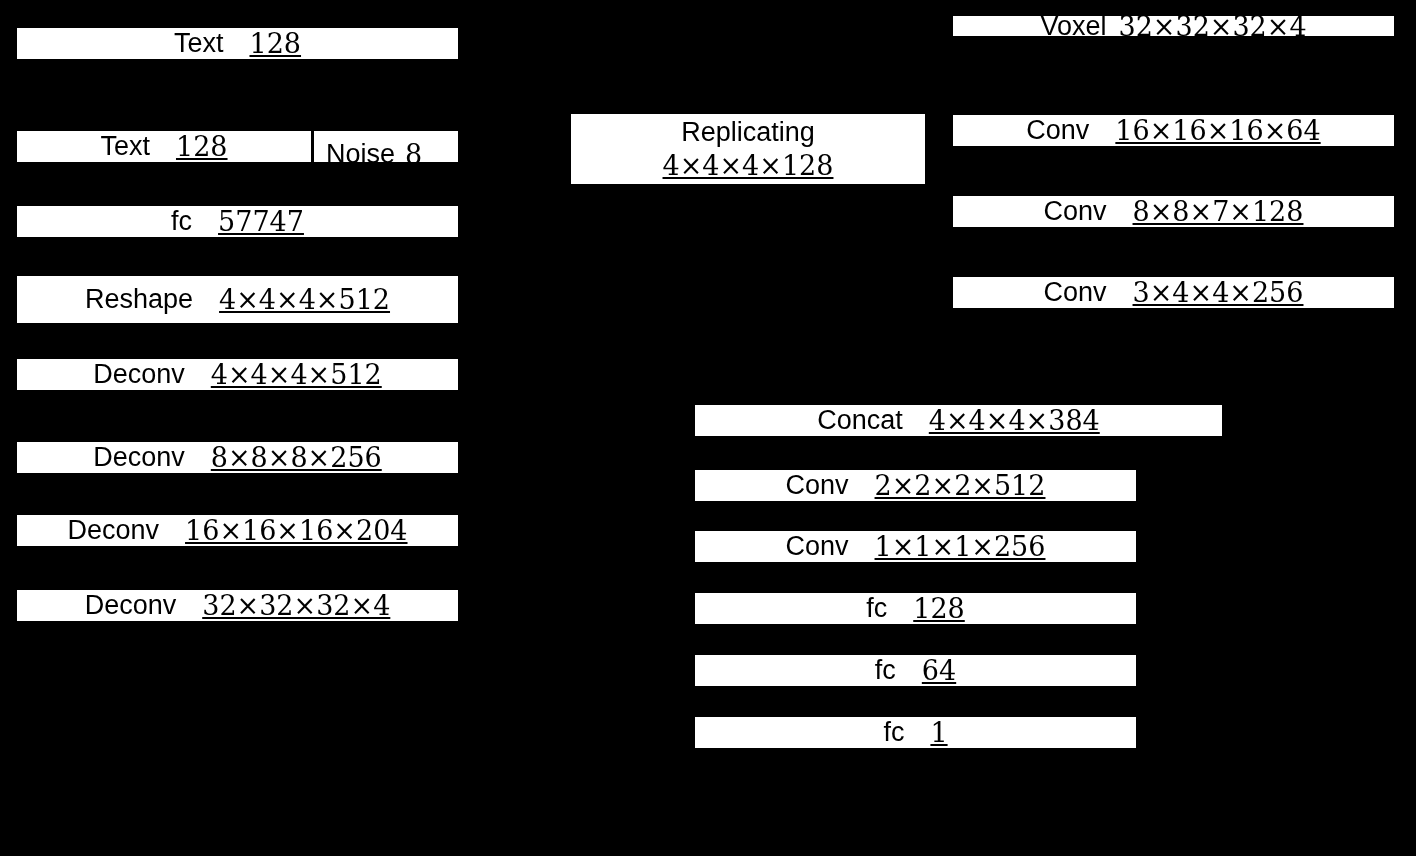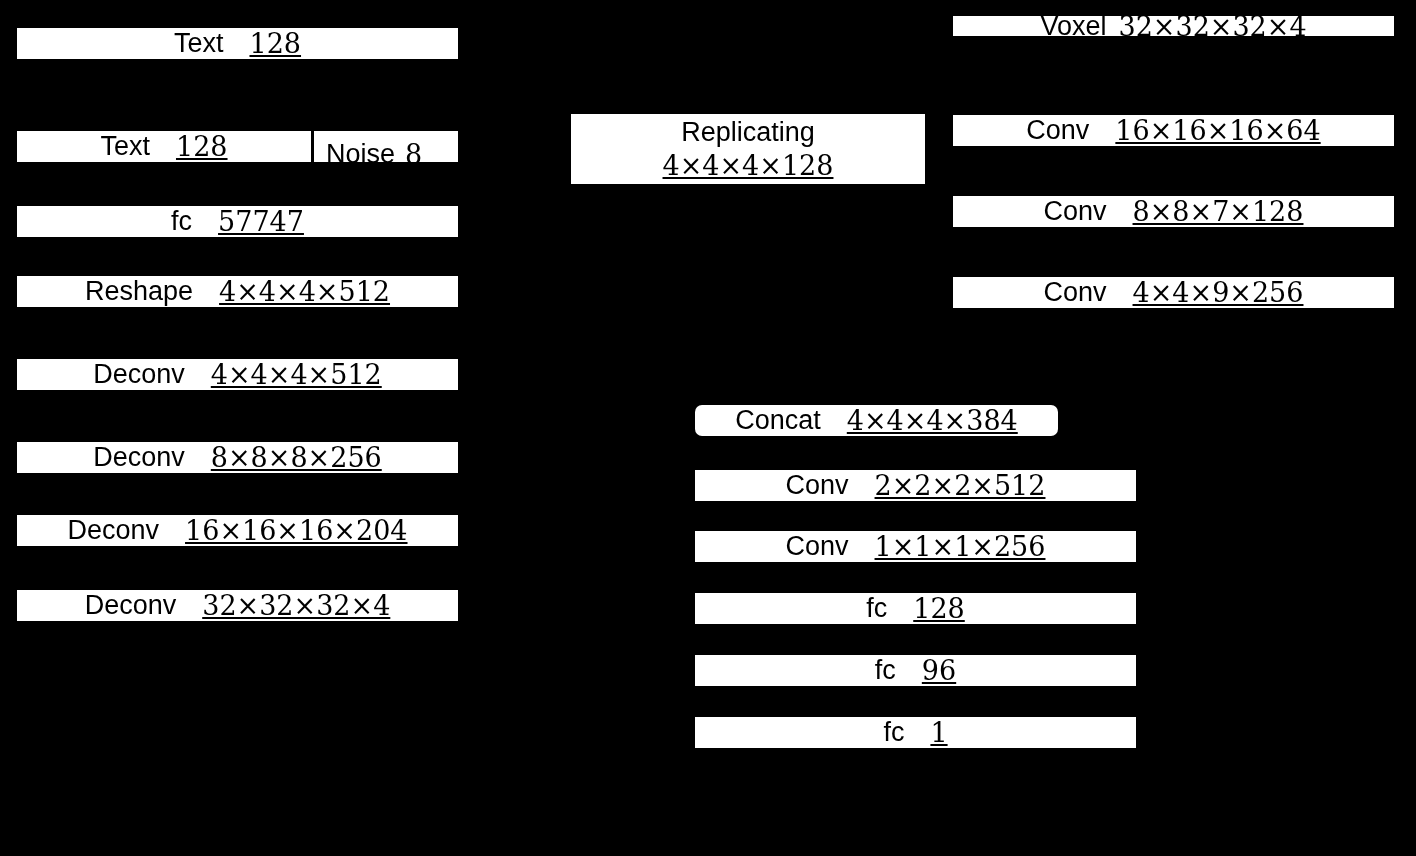"Reshape" div.box { height: 31px -> 47px }
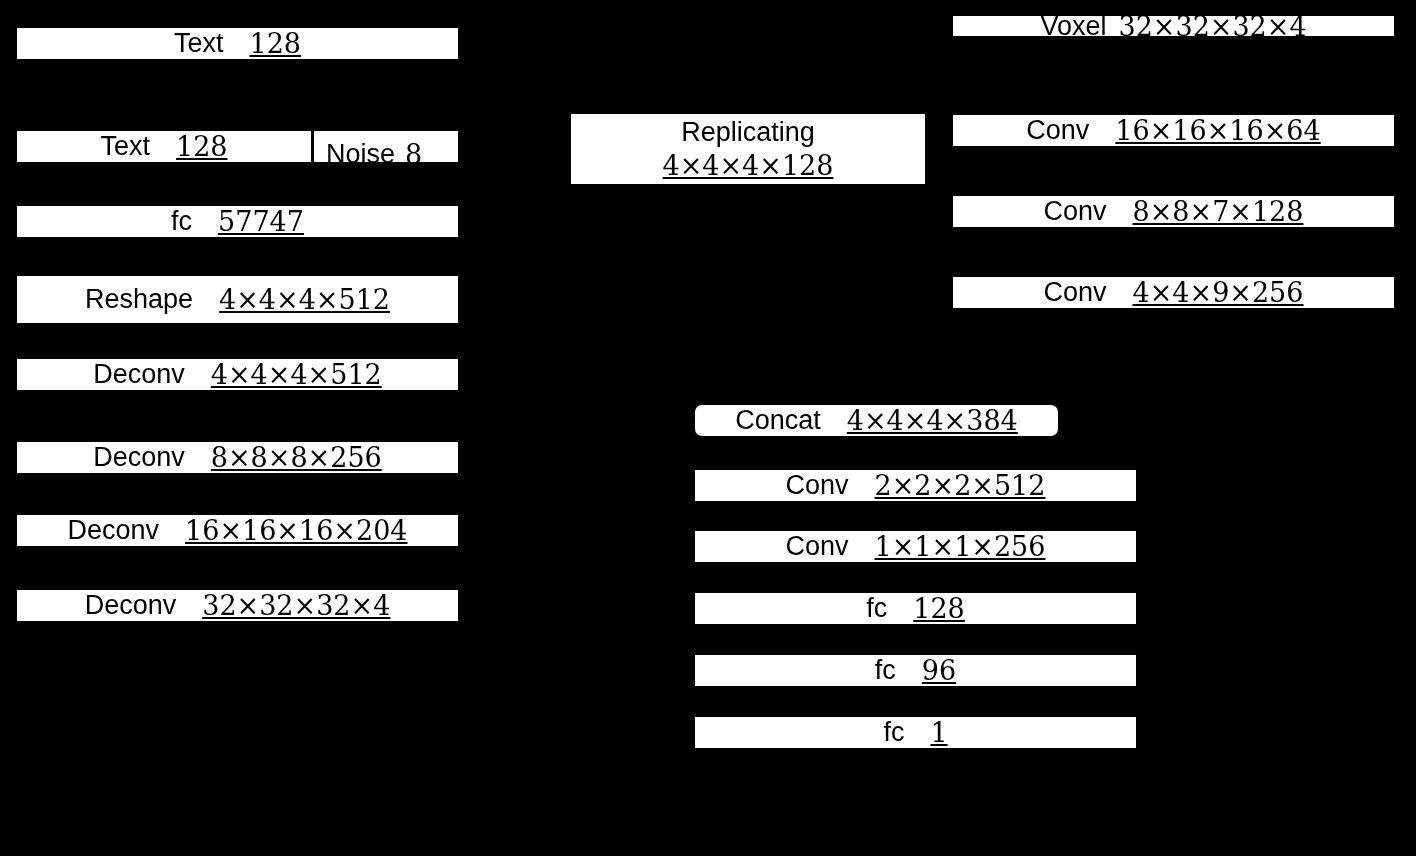"4×4×9×256" span.dims { text: 4×4×9 -> 3×4×4 }
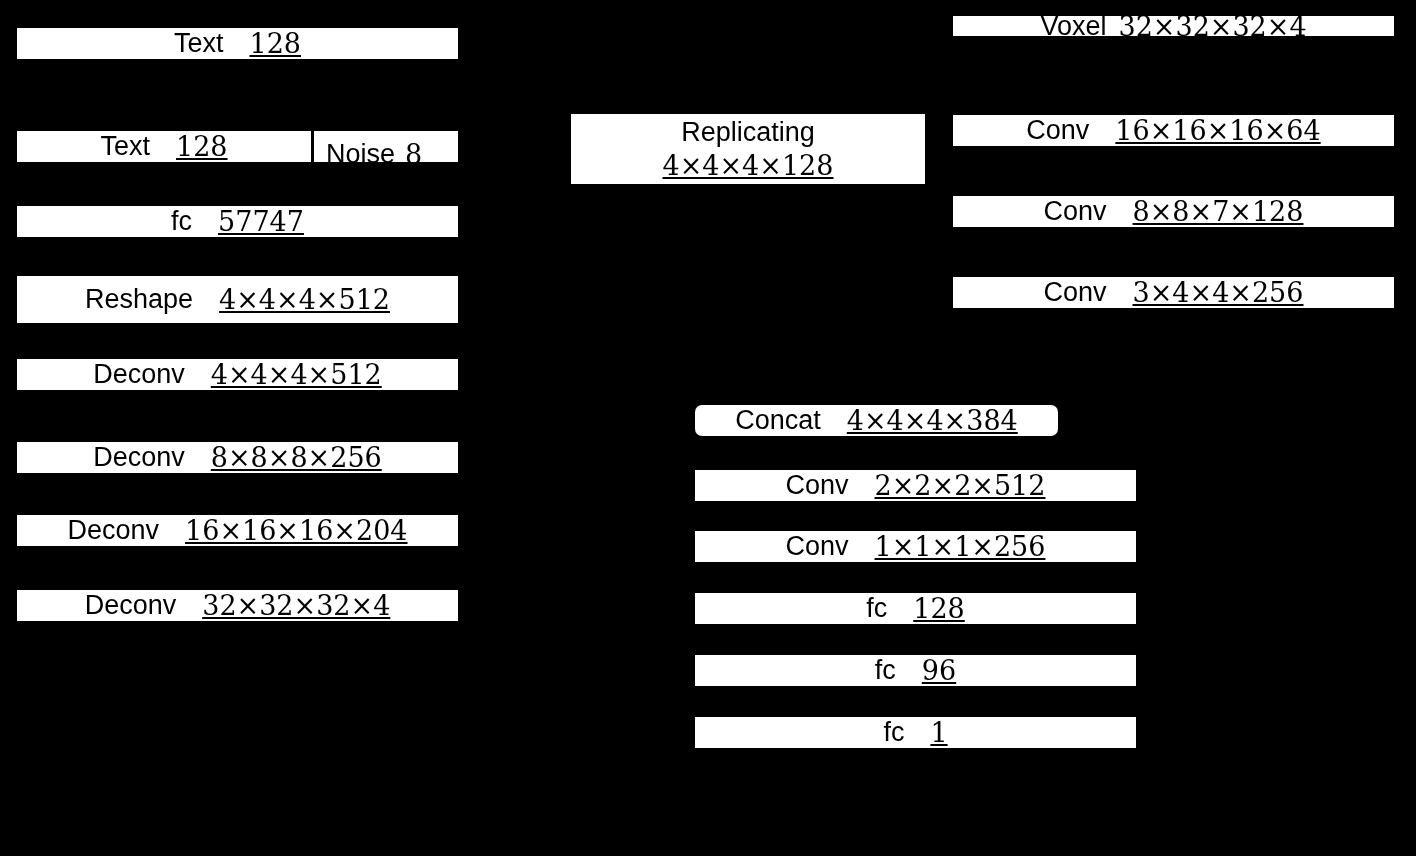"Concat" div.box { border-radius: 7px -> none; width: 363px -> 527px }
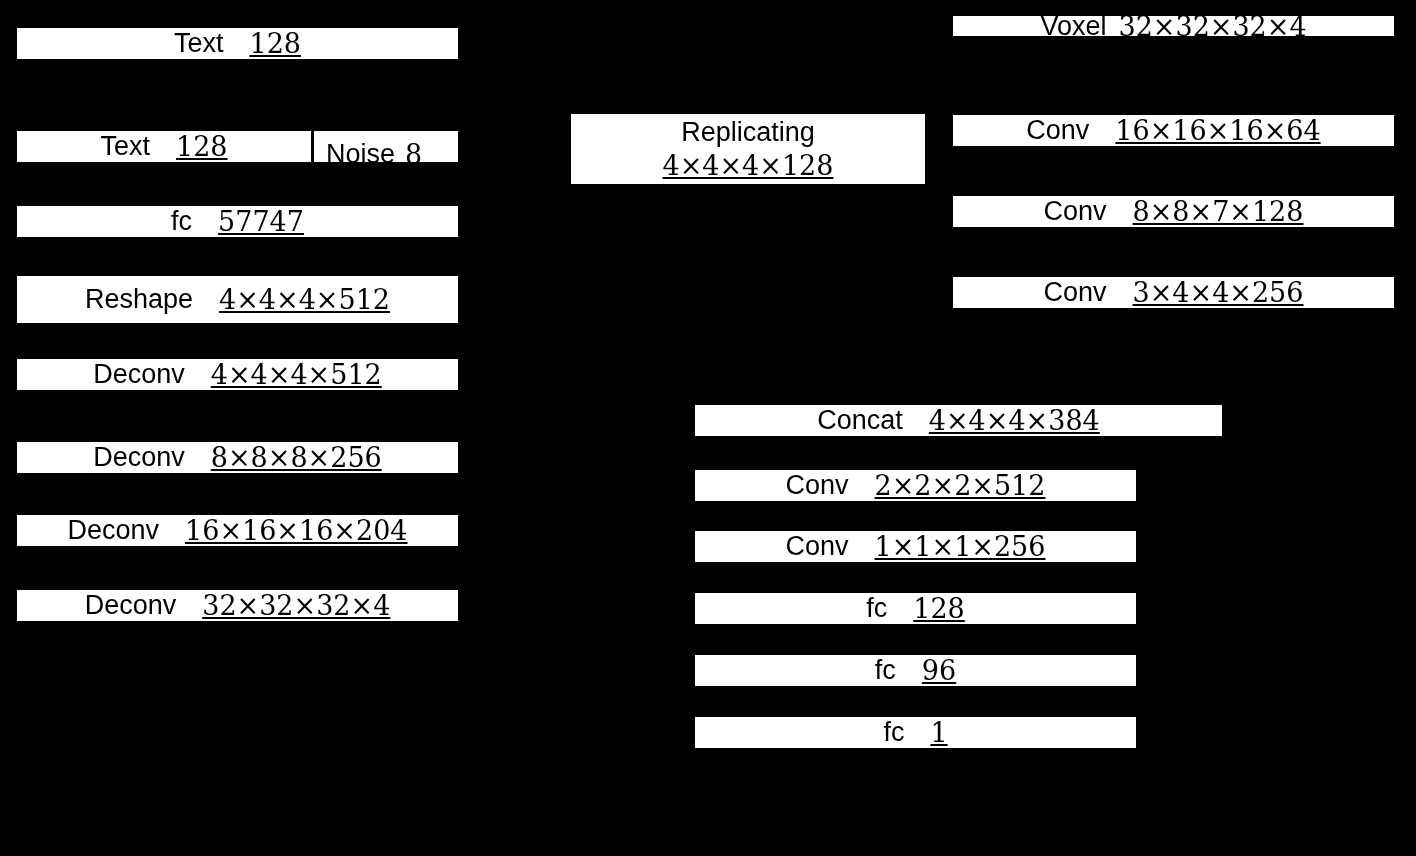"96" span.dims { text: 96 -> 64 }
